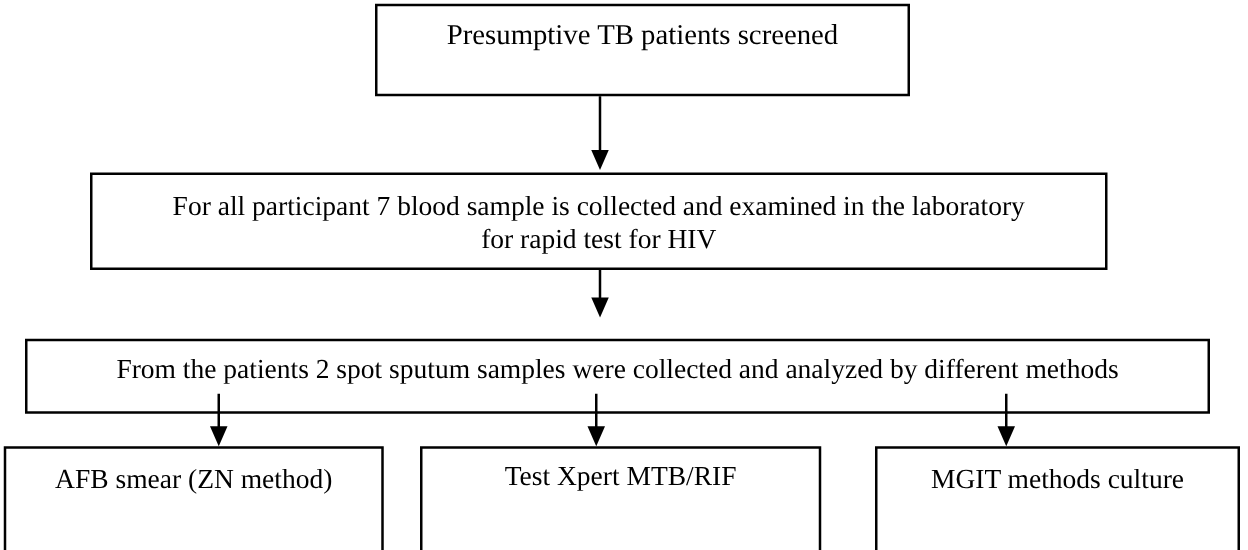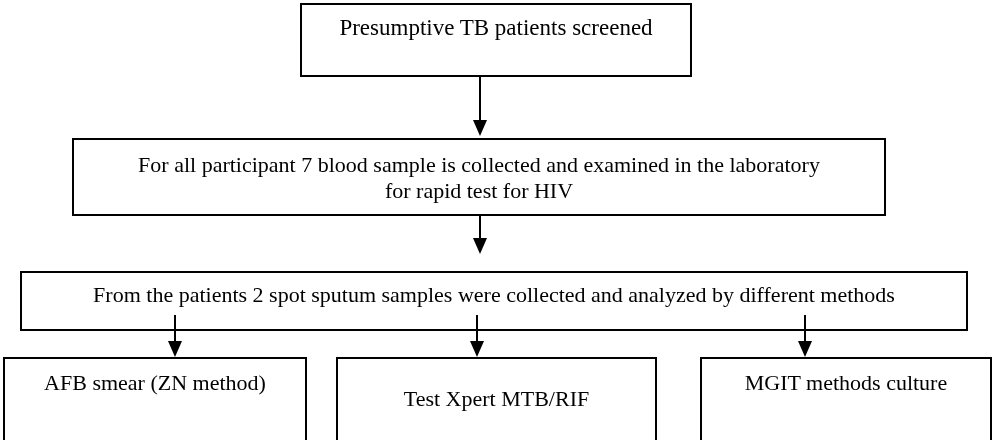"Presumptive TB patients screened" #node-screened { width: 392px -> 428px }
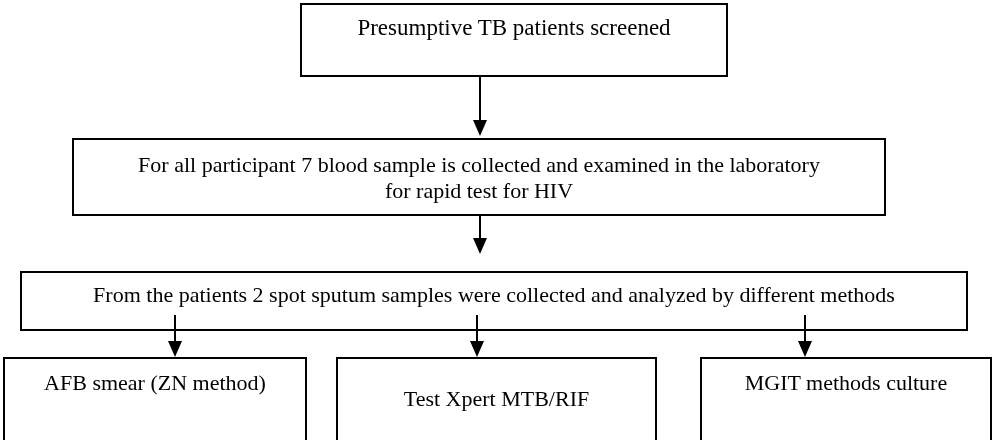"Test Xpert MTB/RIF" #node-xpert .node-text { padding-top: 27px -> 9px }
